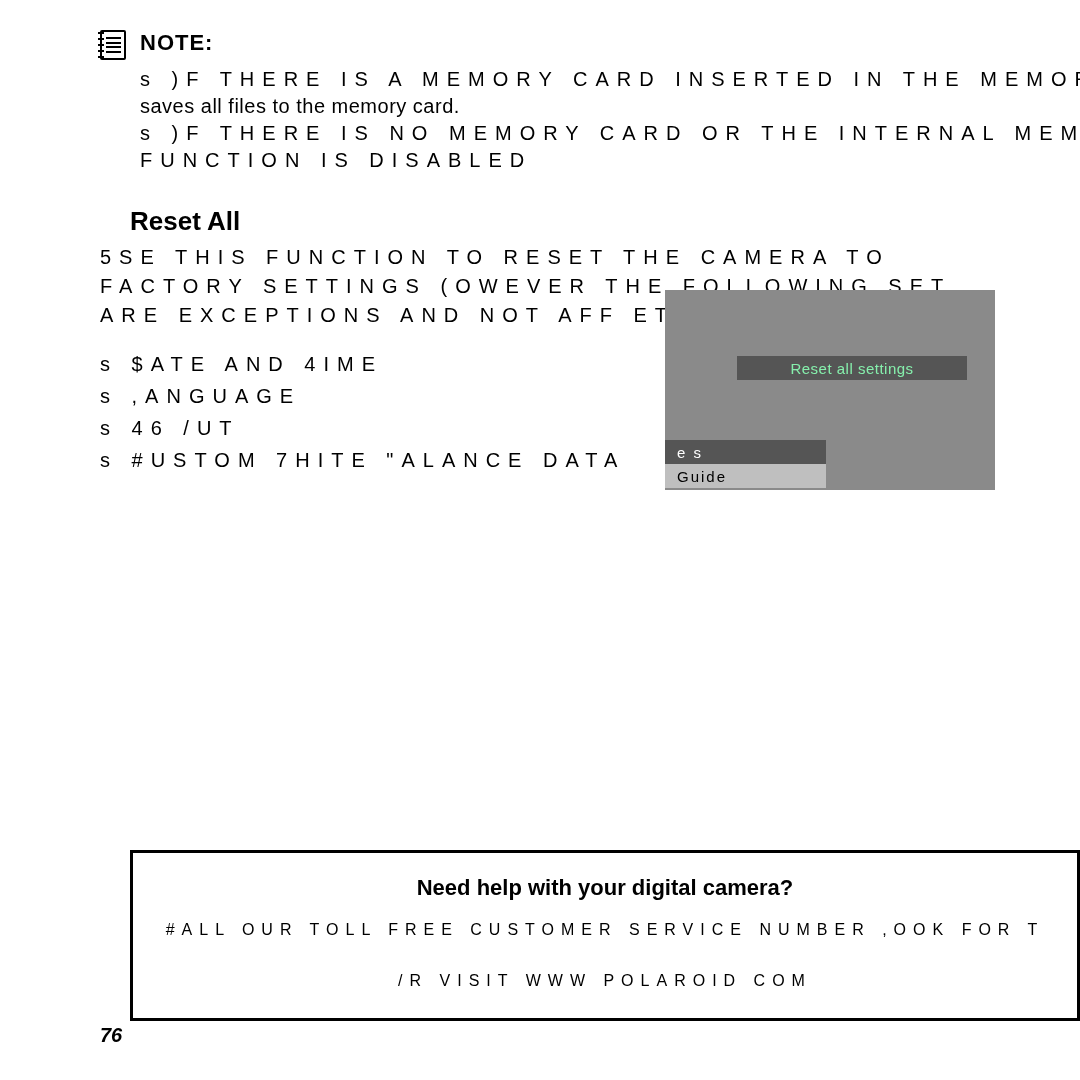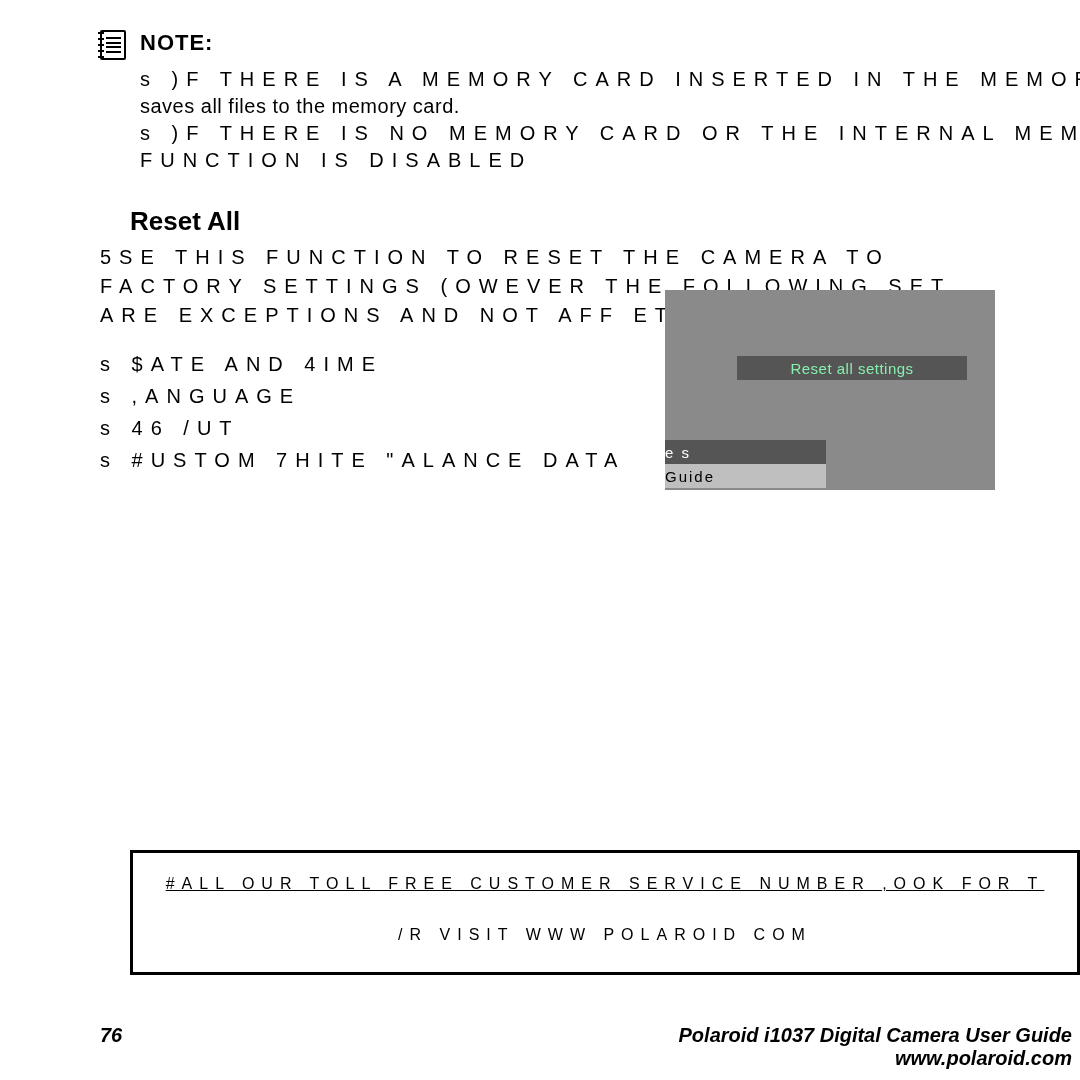"e s" .camera-ui .opt { padding-left: 0 -> 12px }
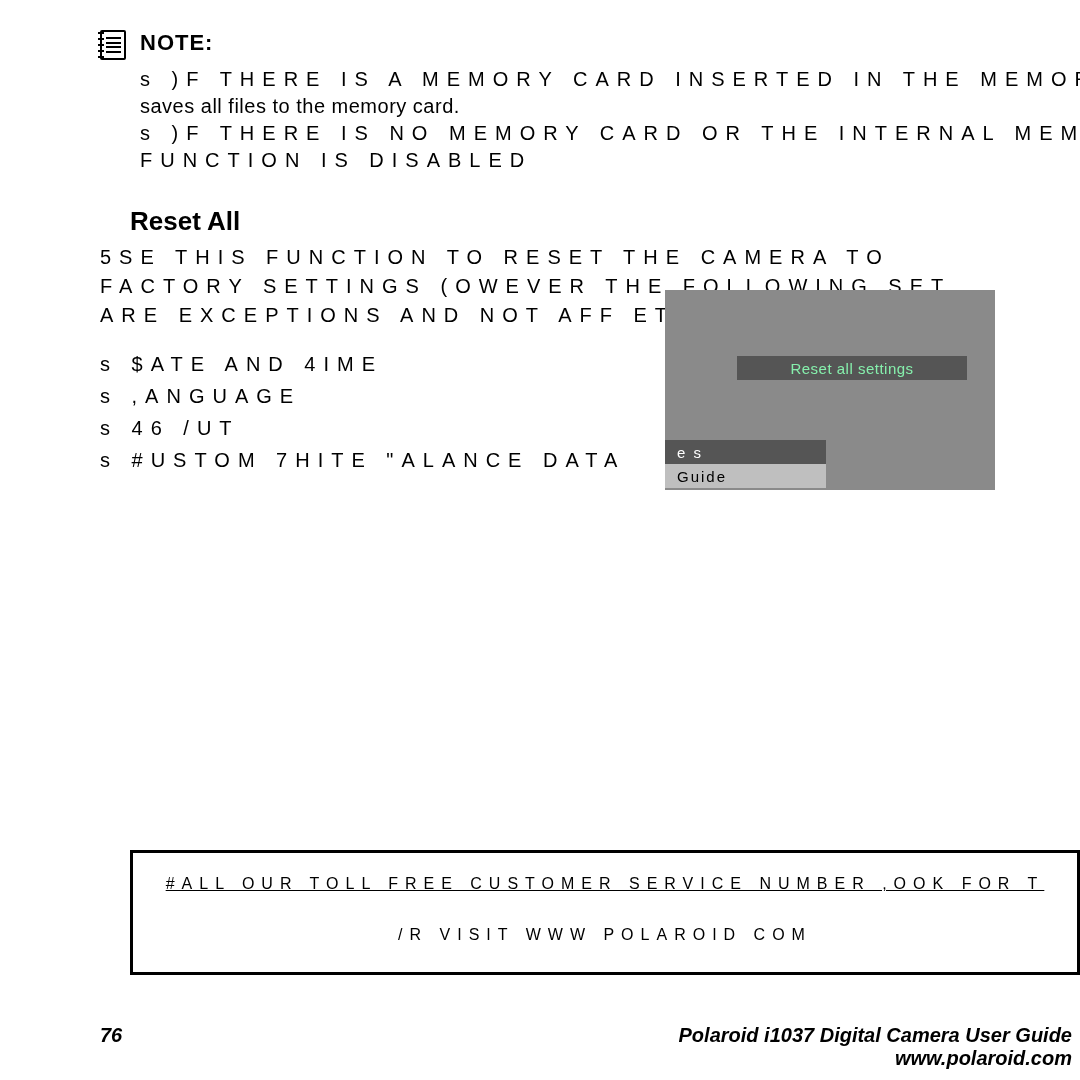"Need help with your digital" div.q { html: none -> <div>Need help with your digital camera?</div> }
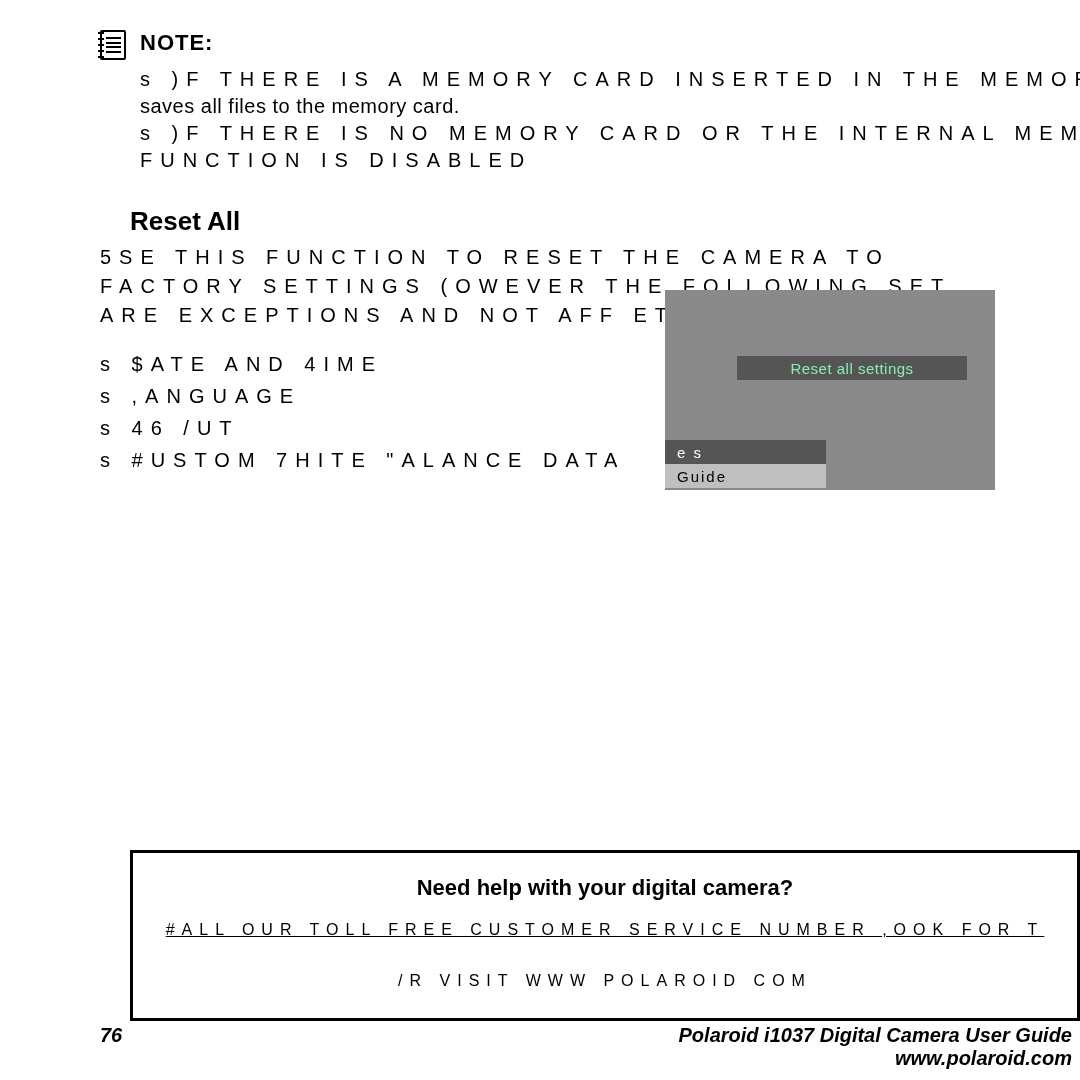"#ALL OUR TOLL FREE CUSTOMER" .help-box .l1 { text-decoration: underline -> none }
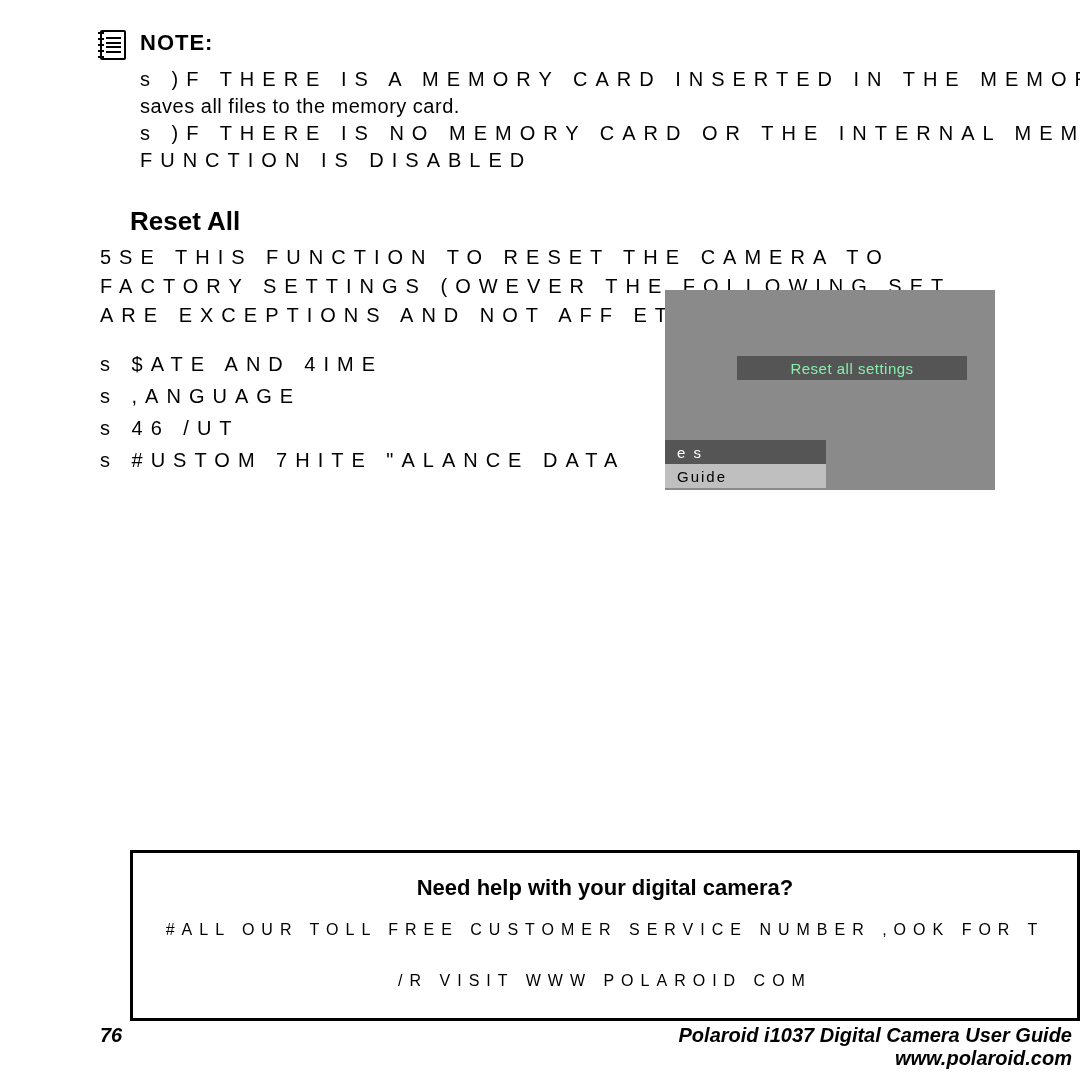"Polaroid i1037 Digital Camera User" div.right { html: <div> <div>Polaroid i1037 Digital Camera User Guide</div> <div>www.polaroid.com</div> </div> -> none }
